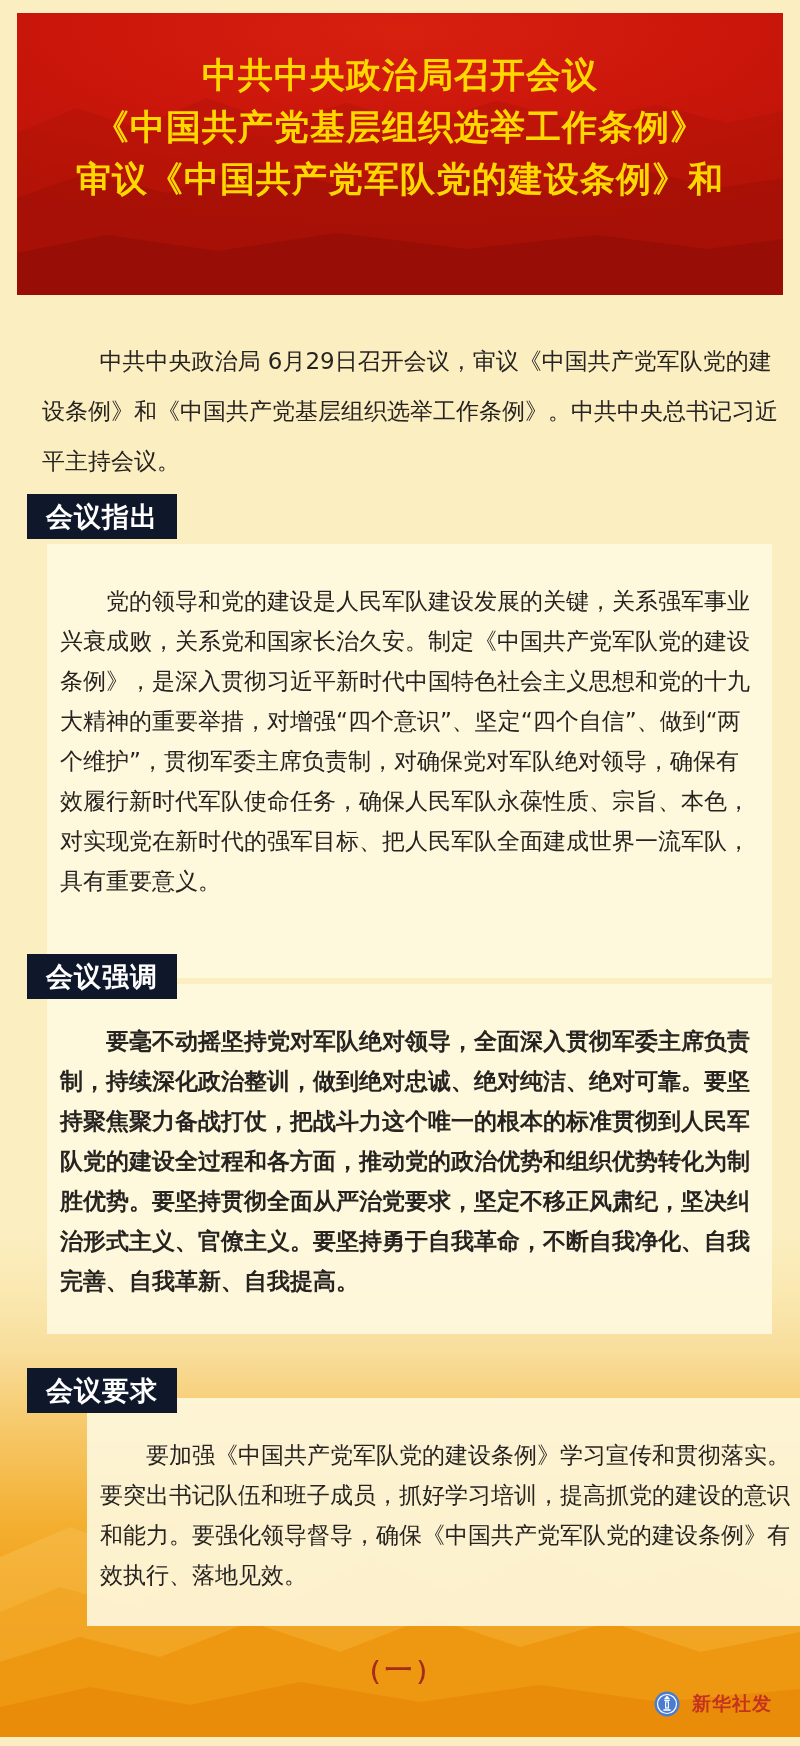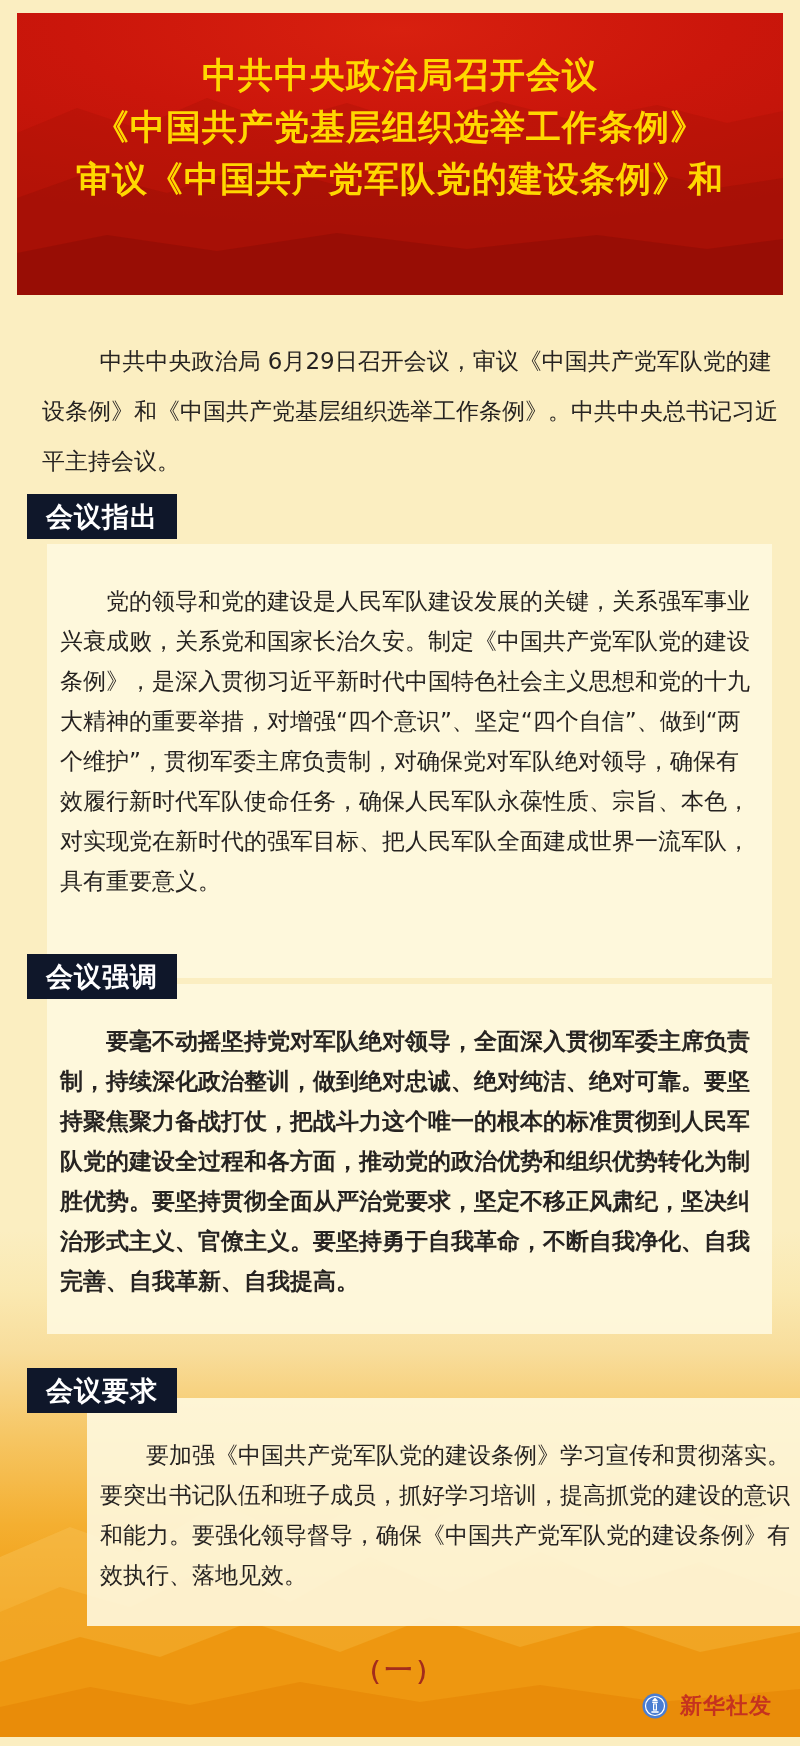"新华社发" .credit-text { font-size: 22px -> 19px }
